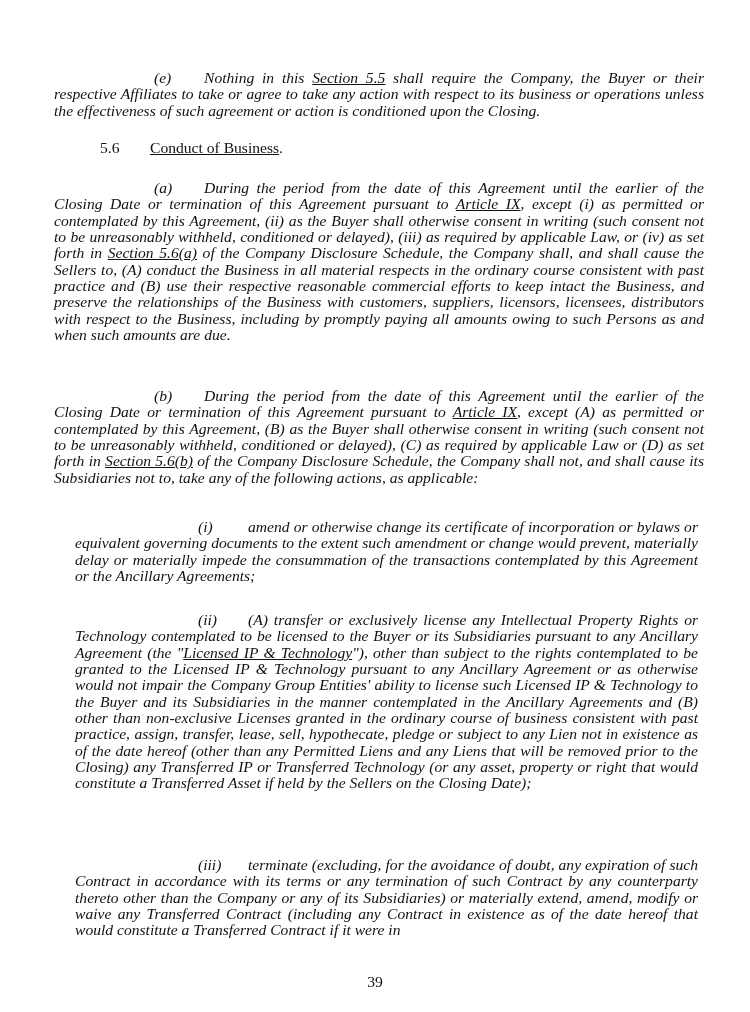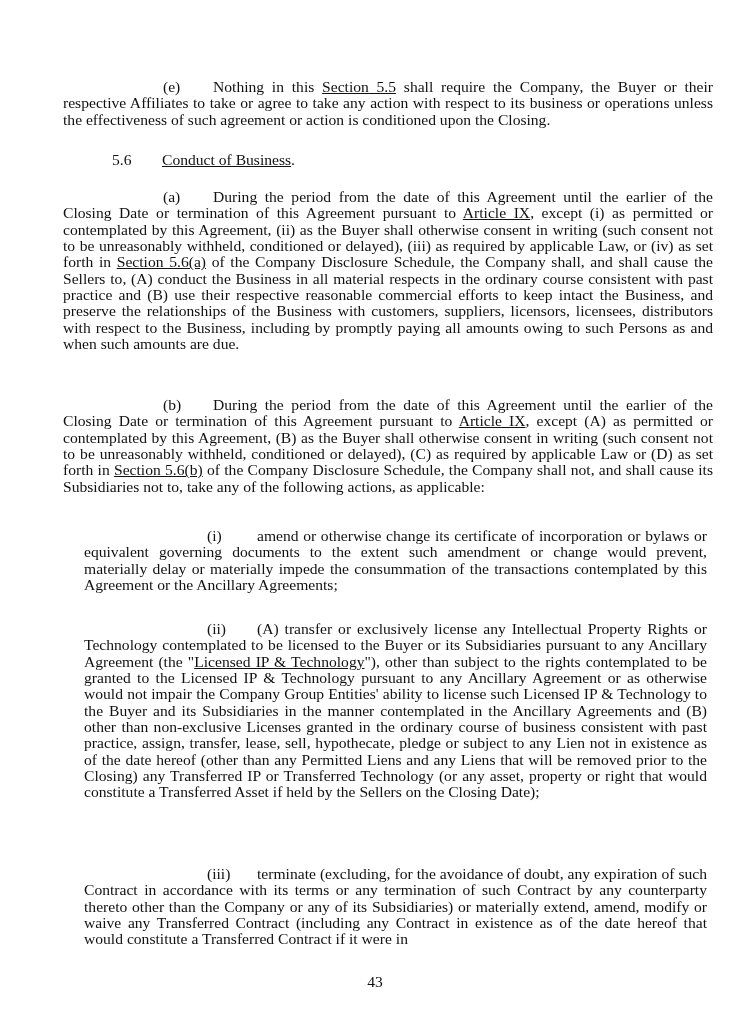"(e) Nothing in this Section" .para { font-style: none -> italic; margin: 13px -> 4px }
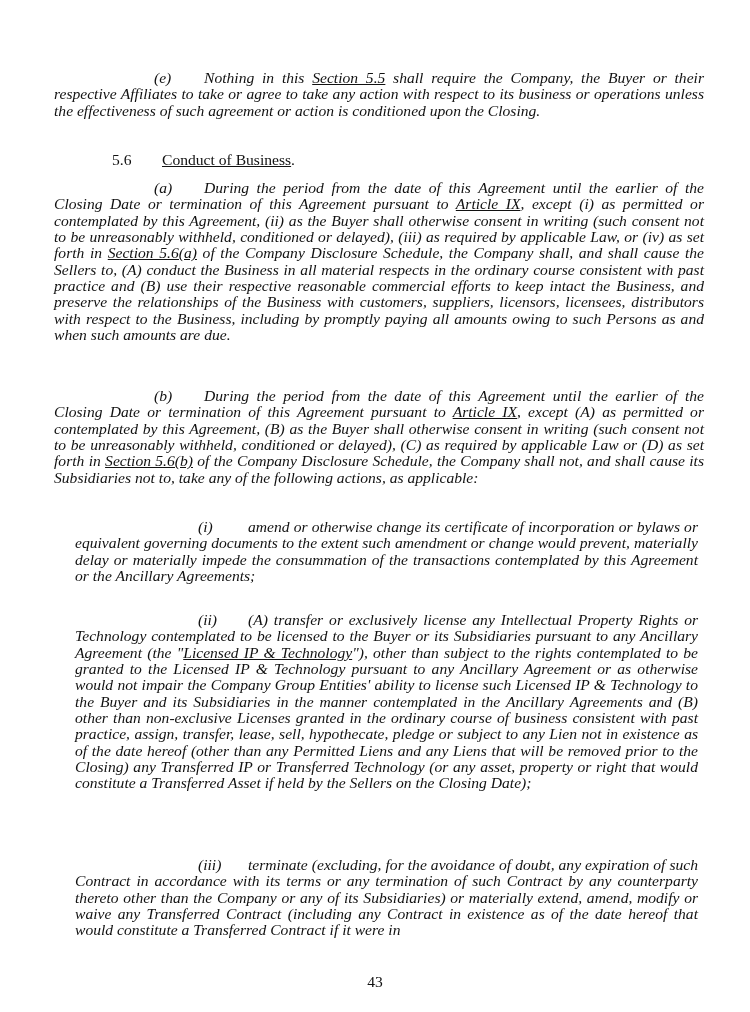"5.6 Conduct of Business." .heading { margin: 12px -> 0 }
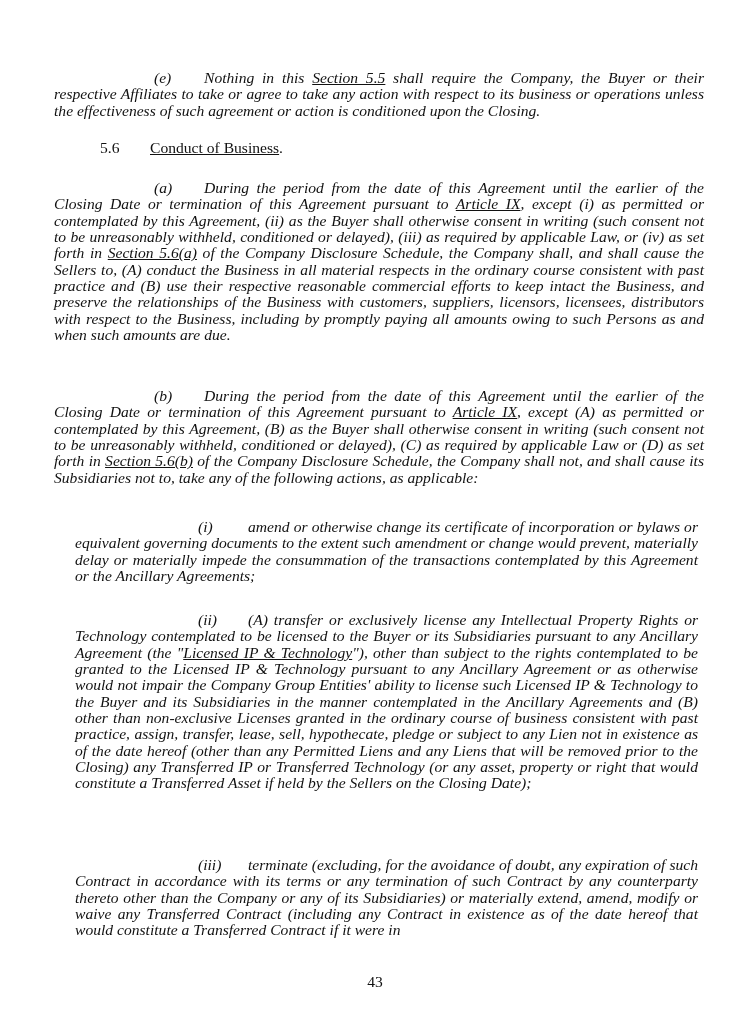"43" div.pagenum { text: 43 -> 39 }
